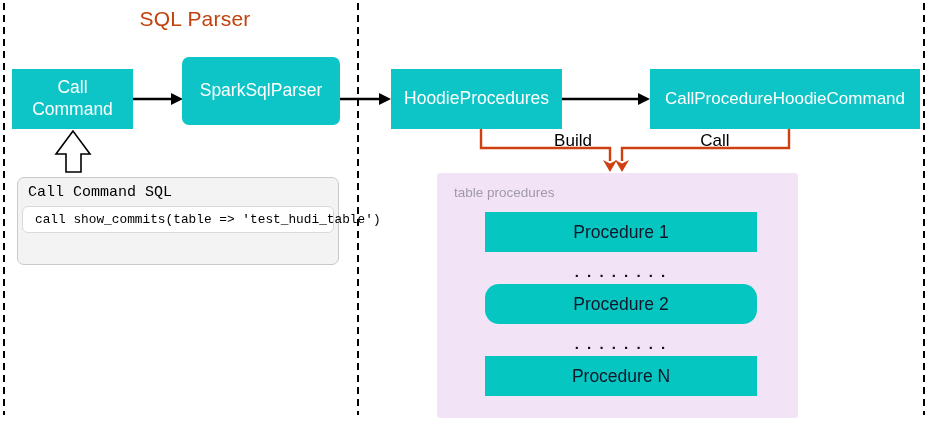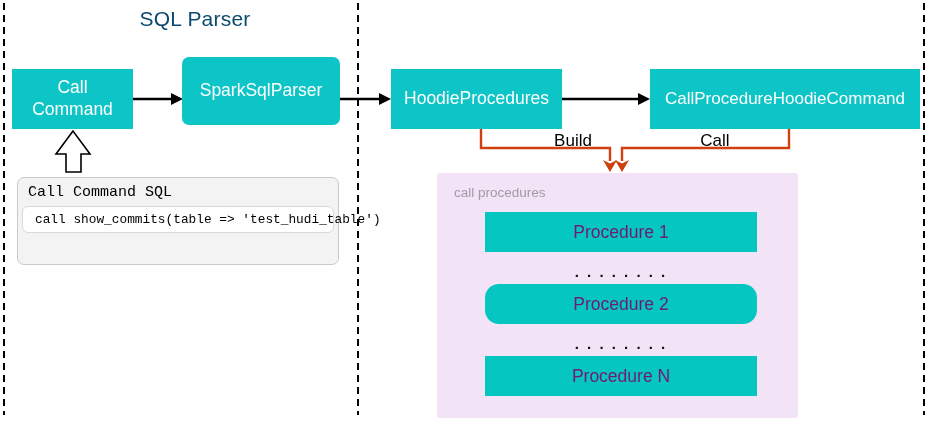"SQL Parser" .section-title { color: #0c4a6e -> #c2410c }
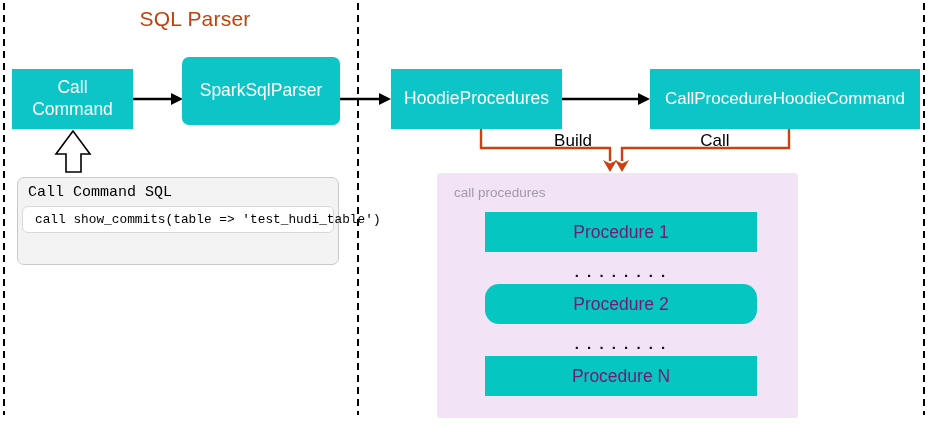"call procedures" div.user-proc-label { text: call -> table }
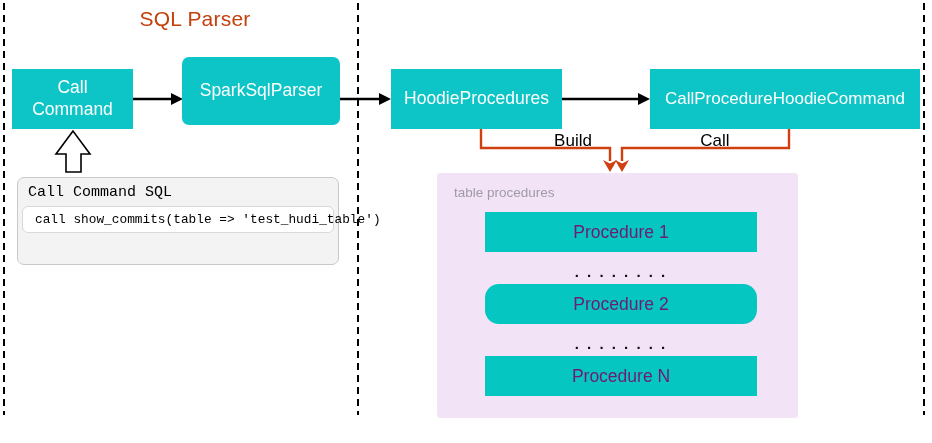"Procedure 1" .proc-item { color: #701a75 -> #0f172a }
